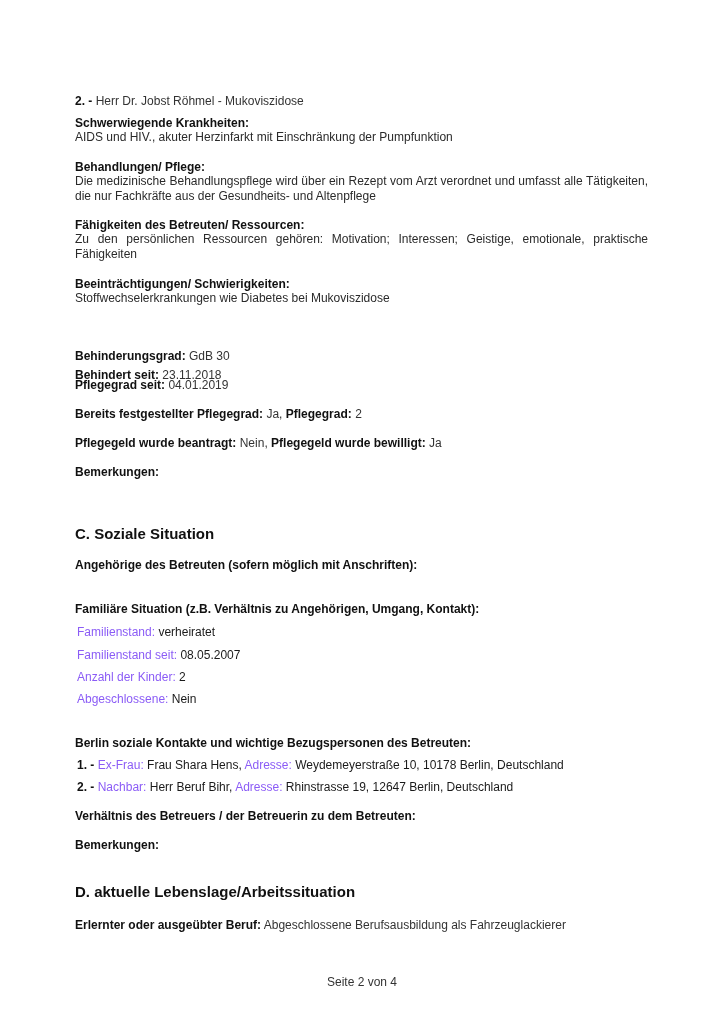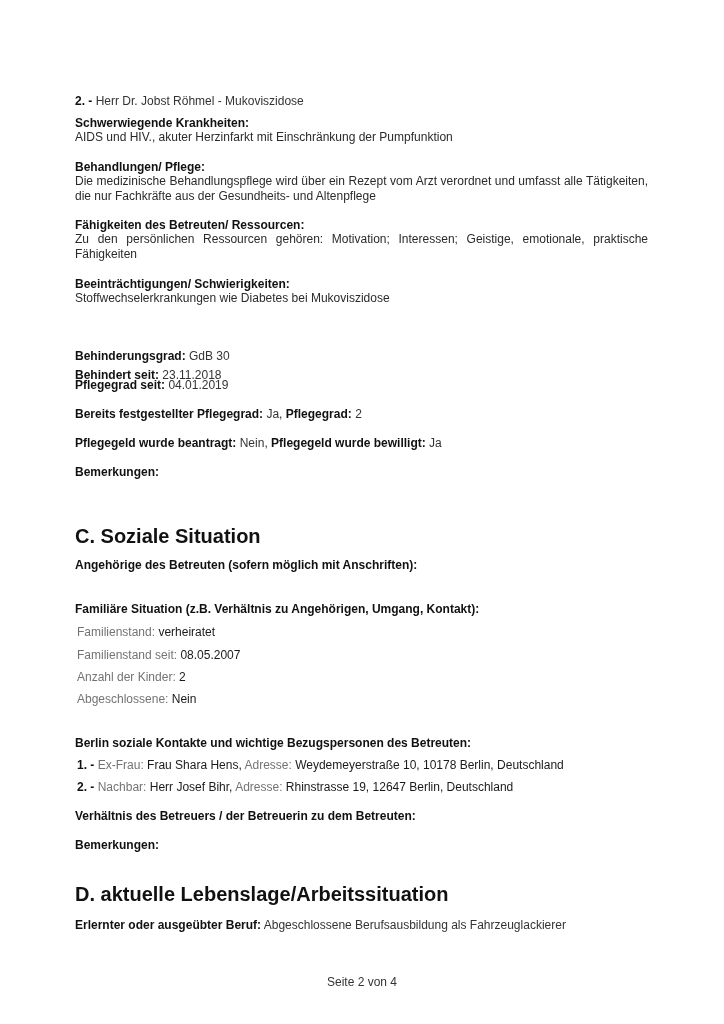"C. Soziale Situation" .h2 { font-size: 20px -> 15px }
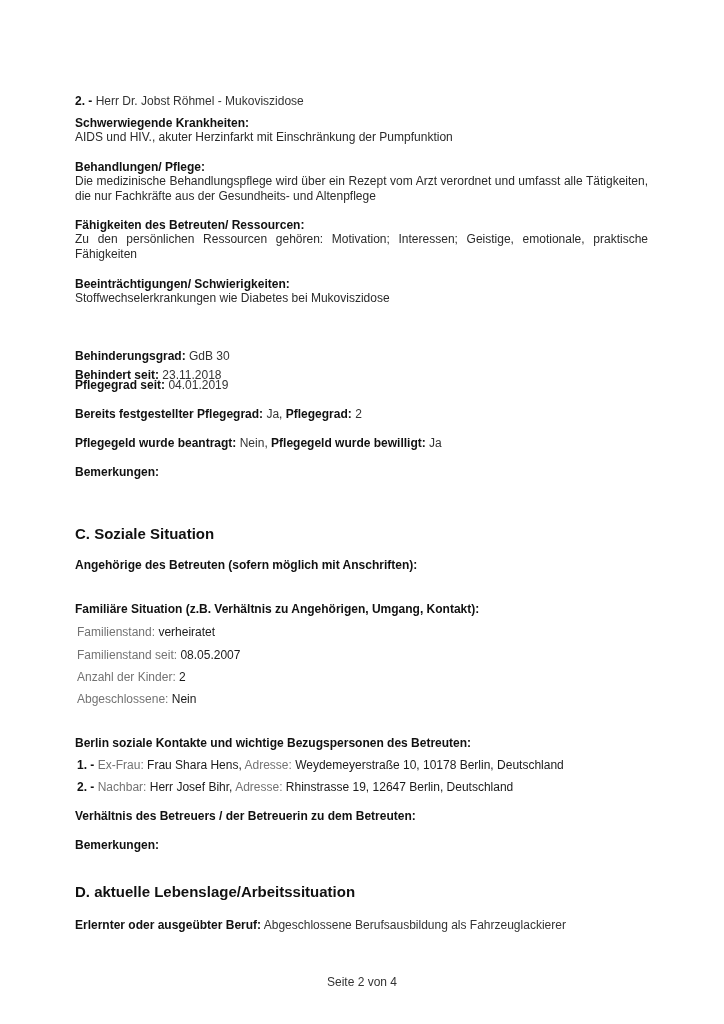"Familienstand:" .grey { color: #737373 -> #8b5cf6 }
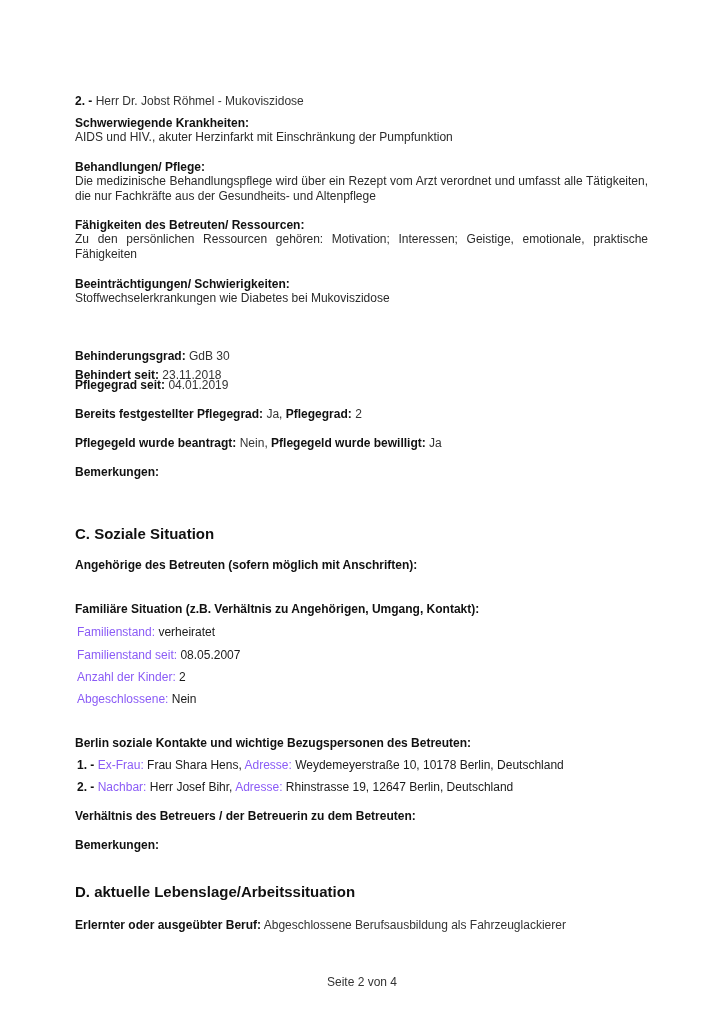"Herr Josef Bihr," span.dark { text: Josef -> Beruf }
